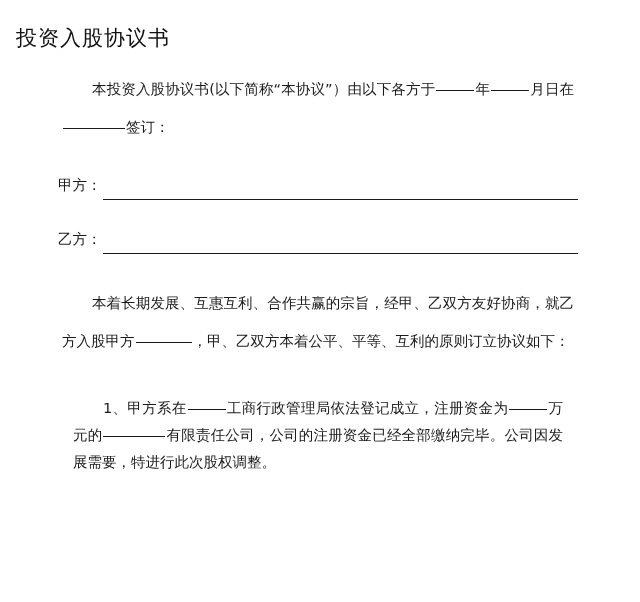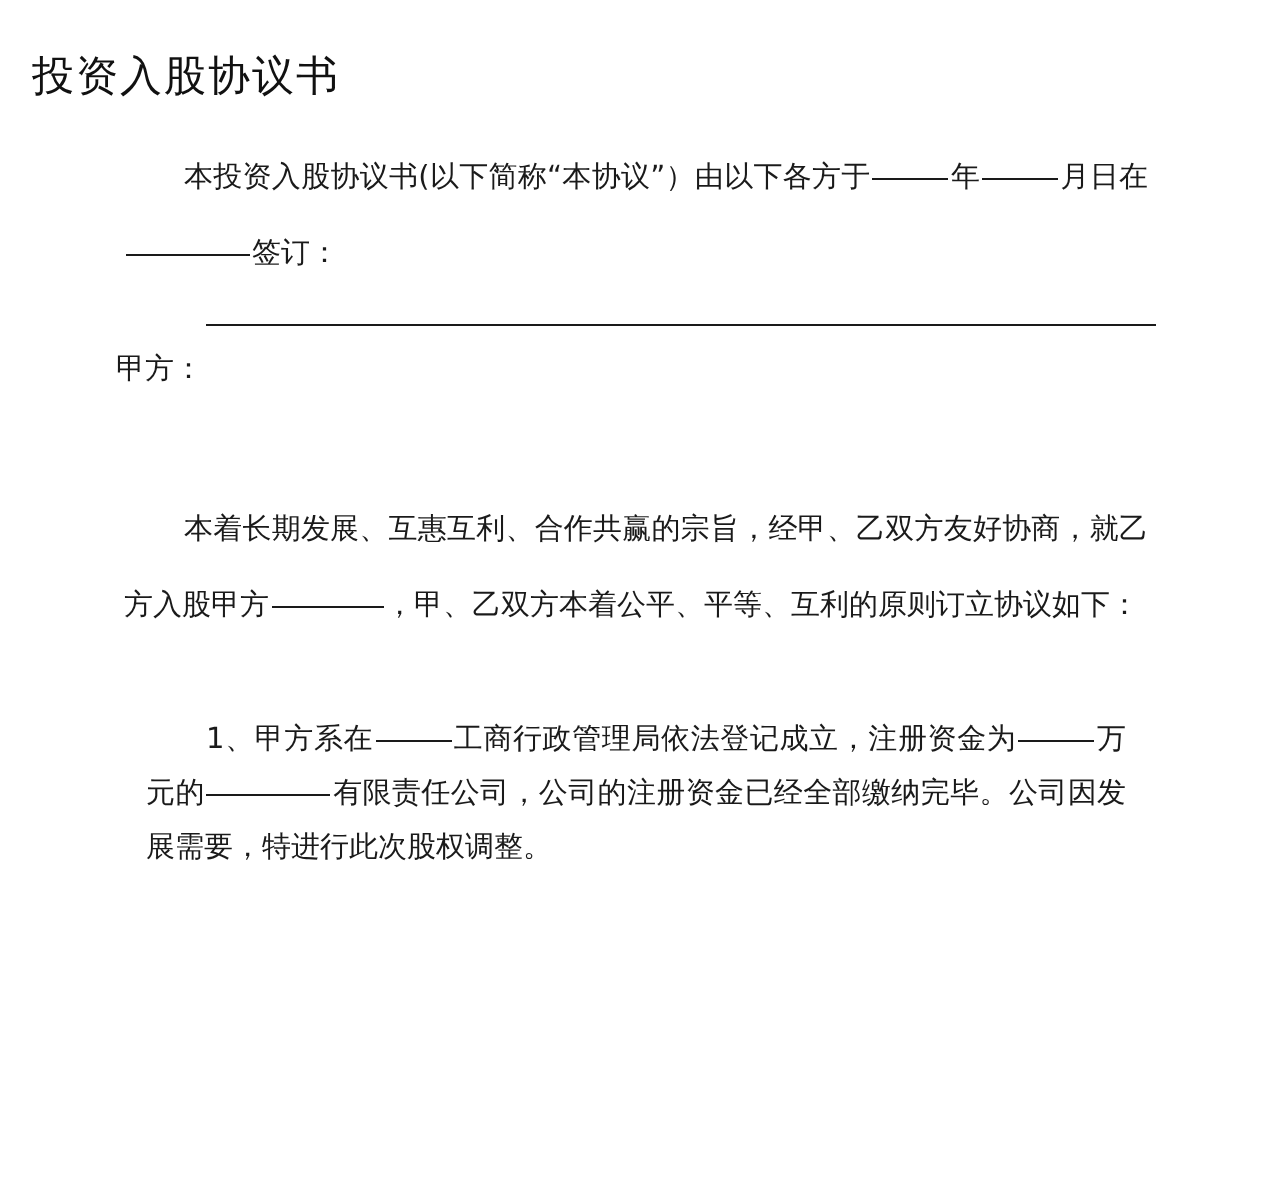"甲方：" .sig-row { align-items: flex-start -> flex-end }
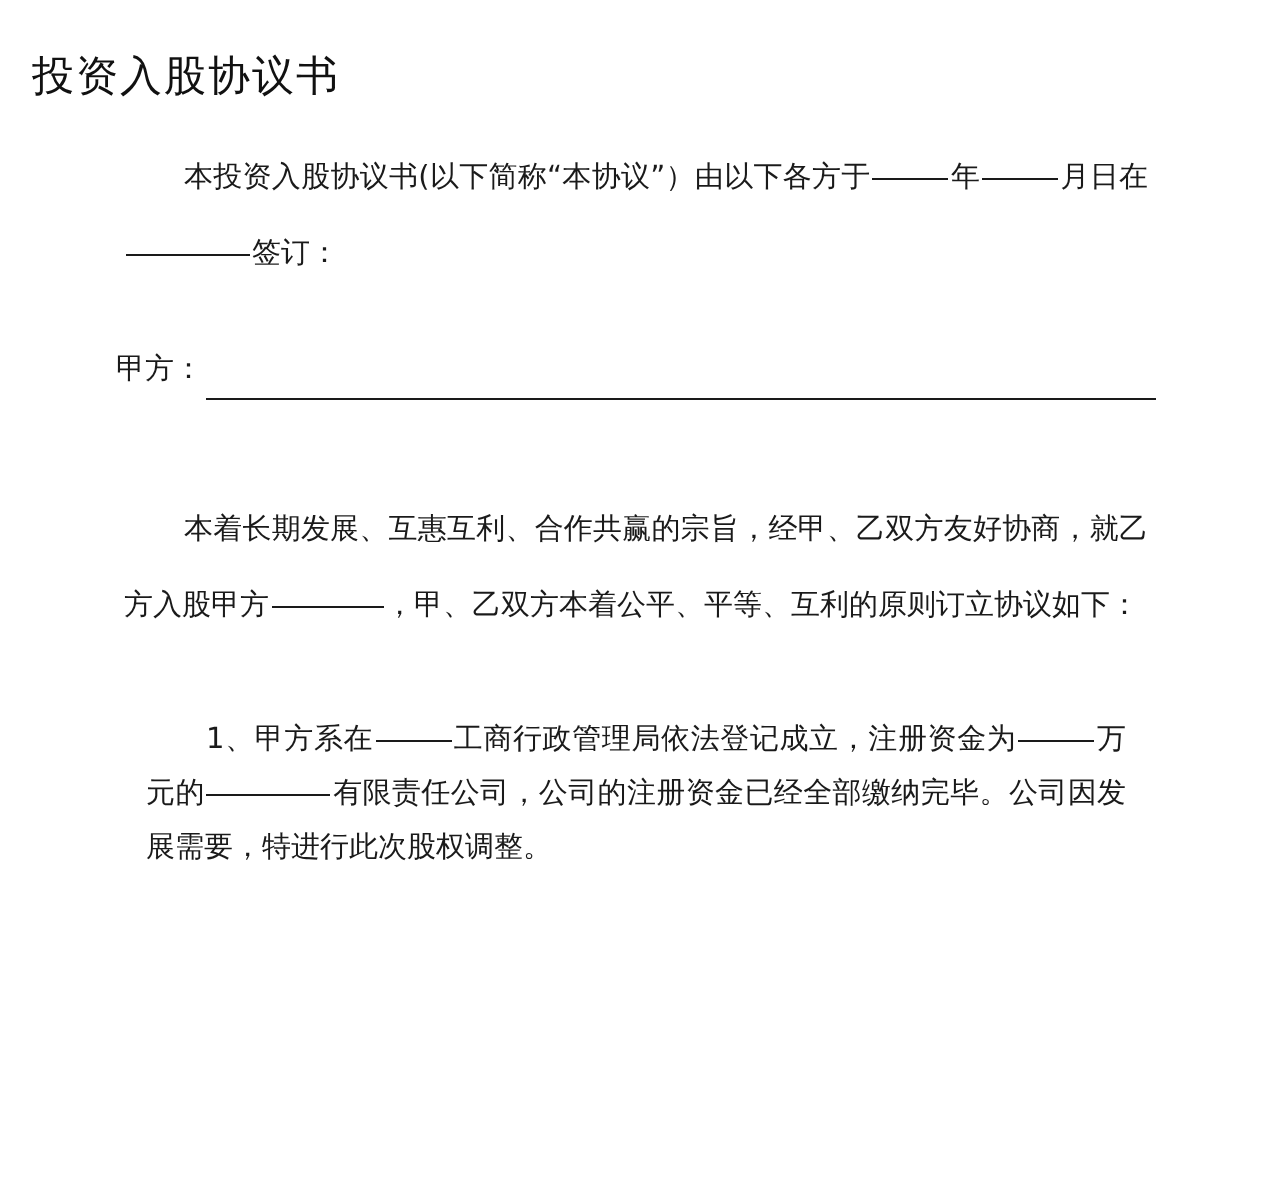"乙方：" div.sig-row { html: none -> <div> <span>乙方：</span> <span></span> </div> }
